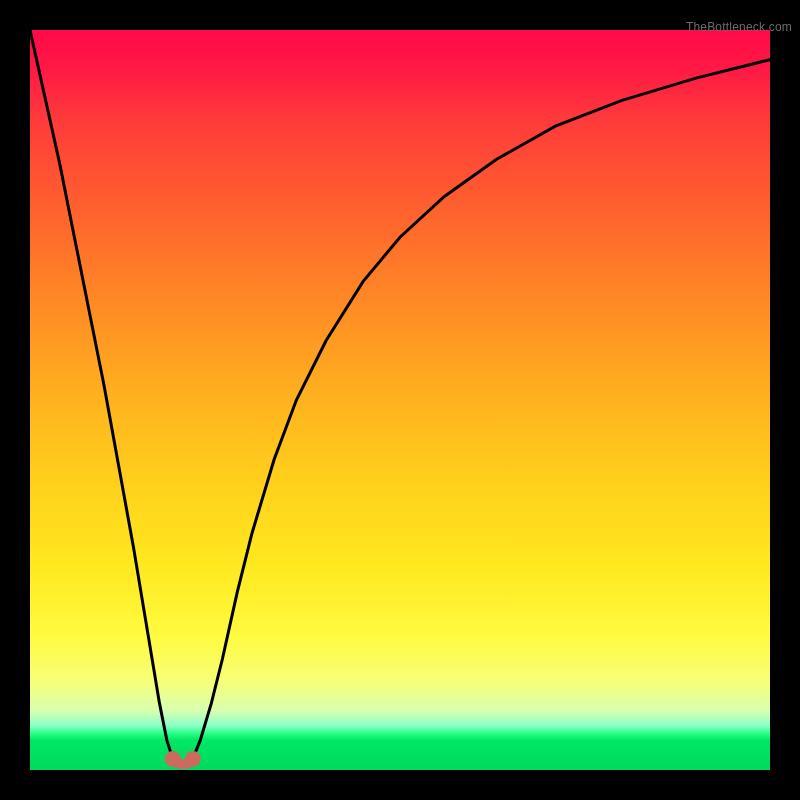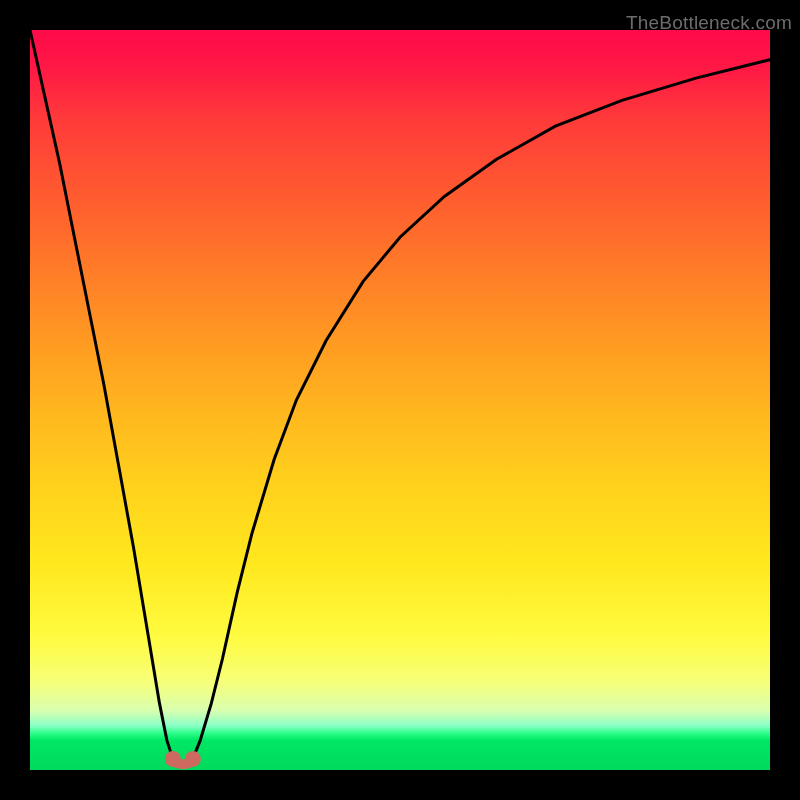"TheBottleneck.com" .watermark { font-size: 19px -> 12px; top: 12px -> 20px }
